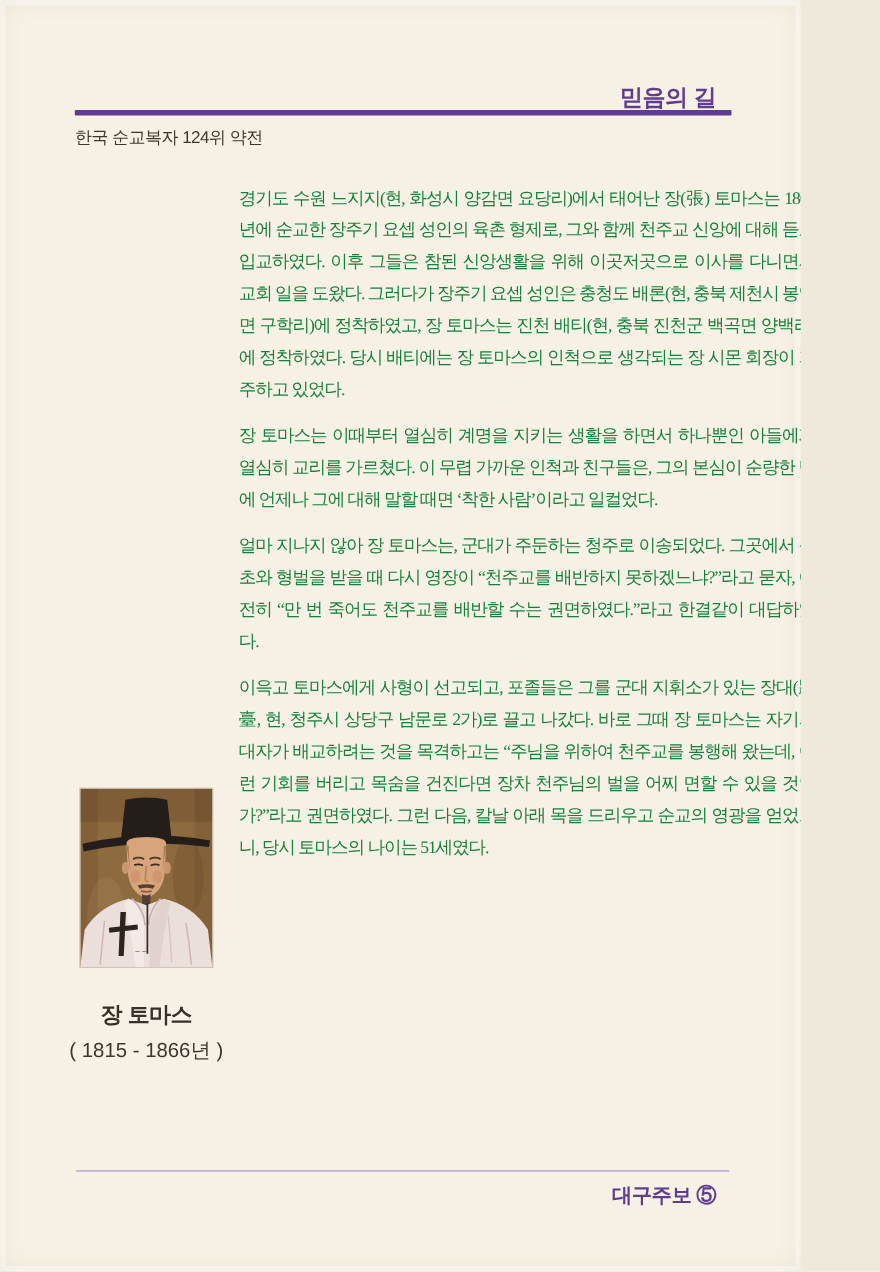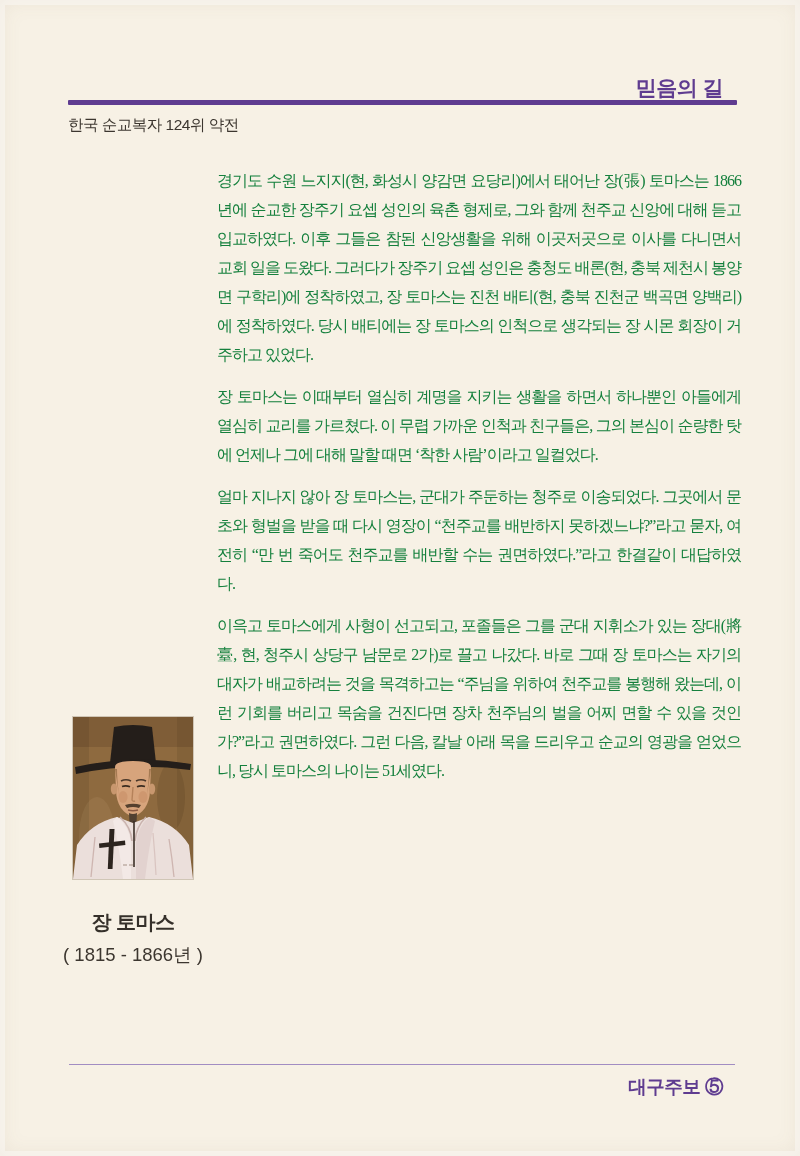"믿음의 길" .page { width: 800px -> 728px }
